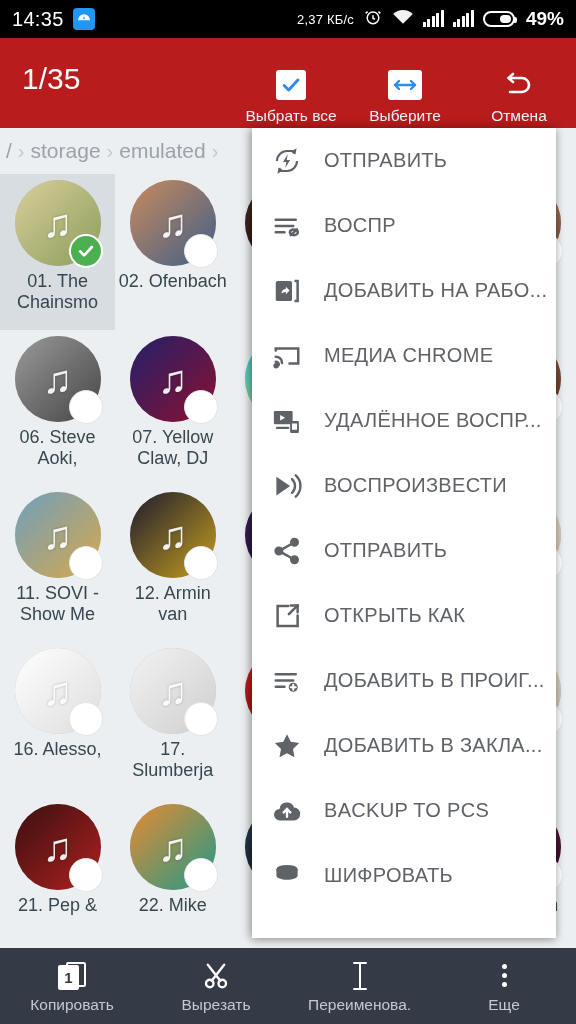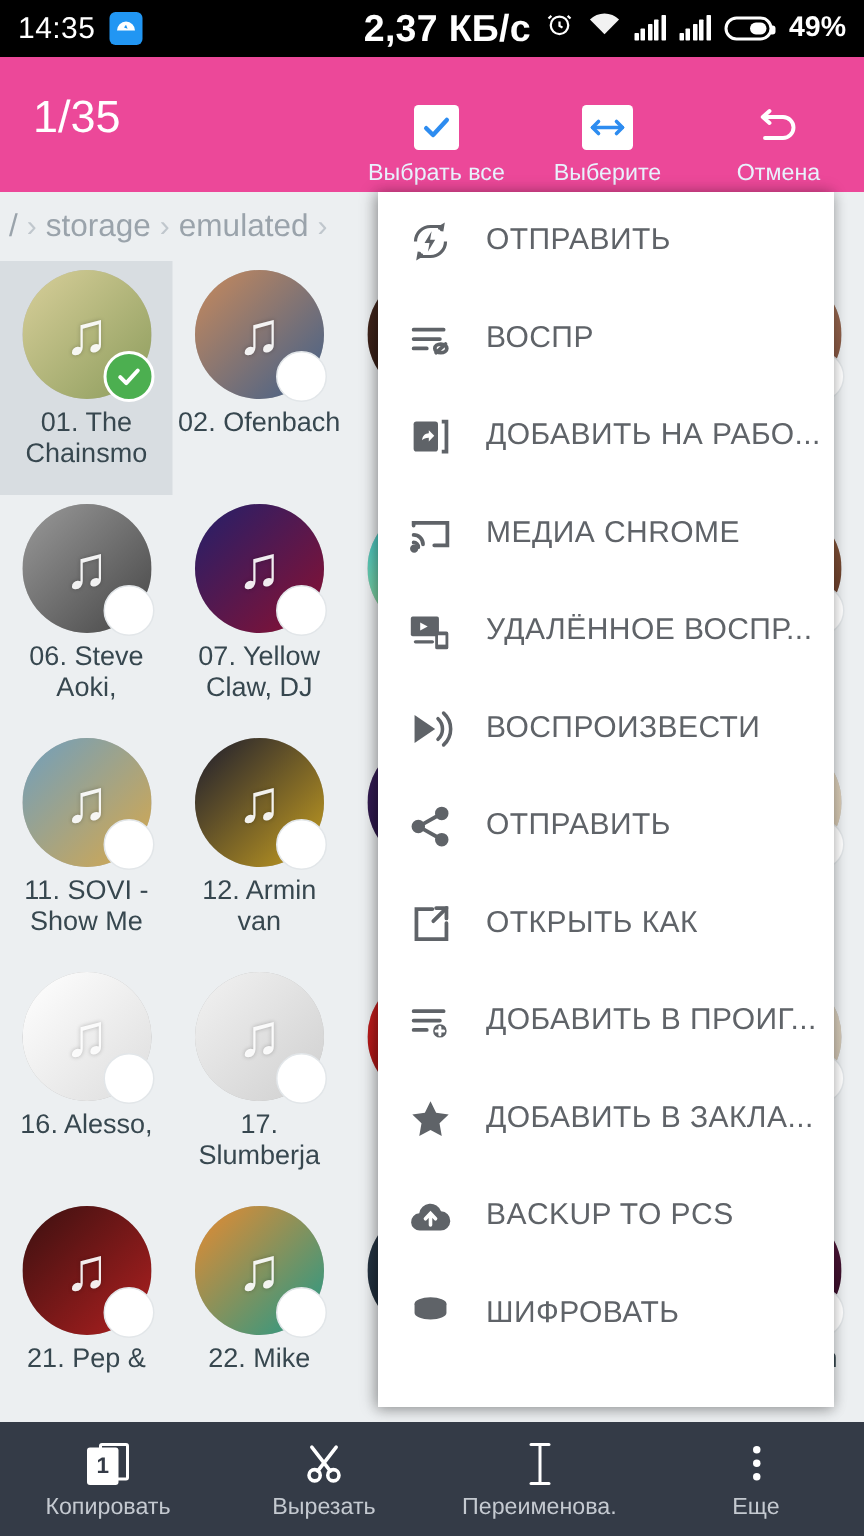"2,37 КБ/с" .speed { font-size: 25px -> 13px; font-weight: bold -> normal }
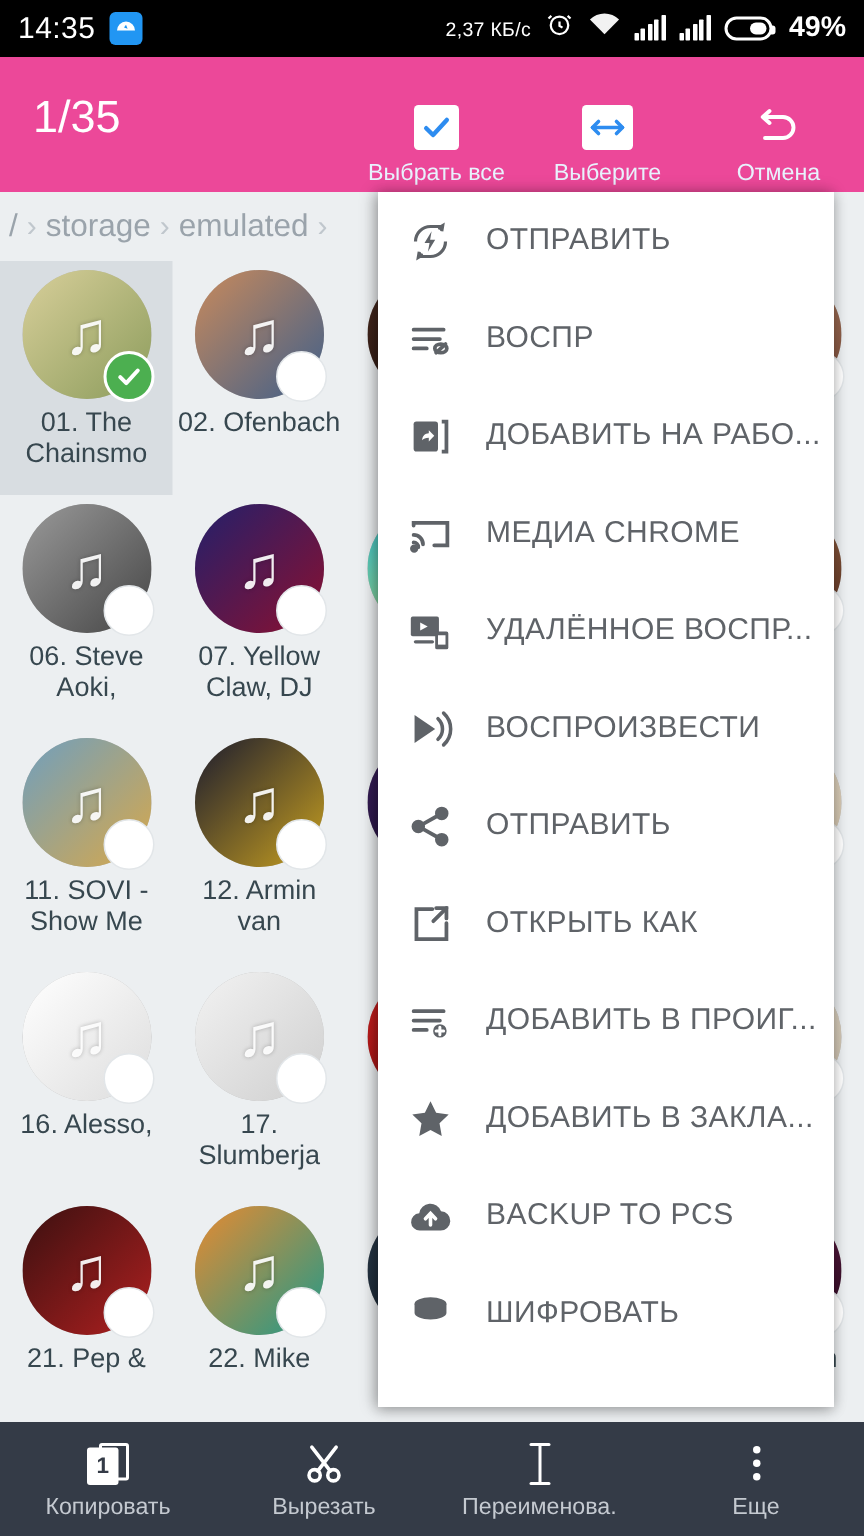"1/35" #appbar { background: #ec4899 -> #b91c1c }
